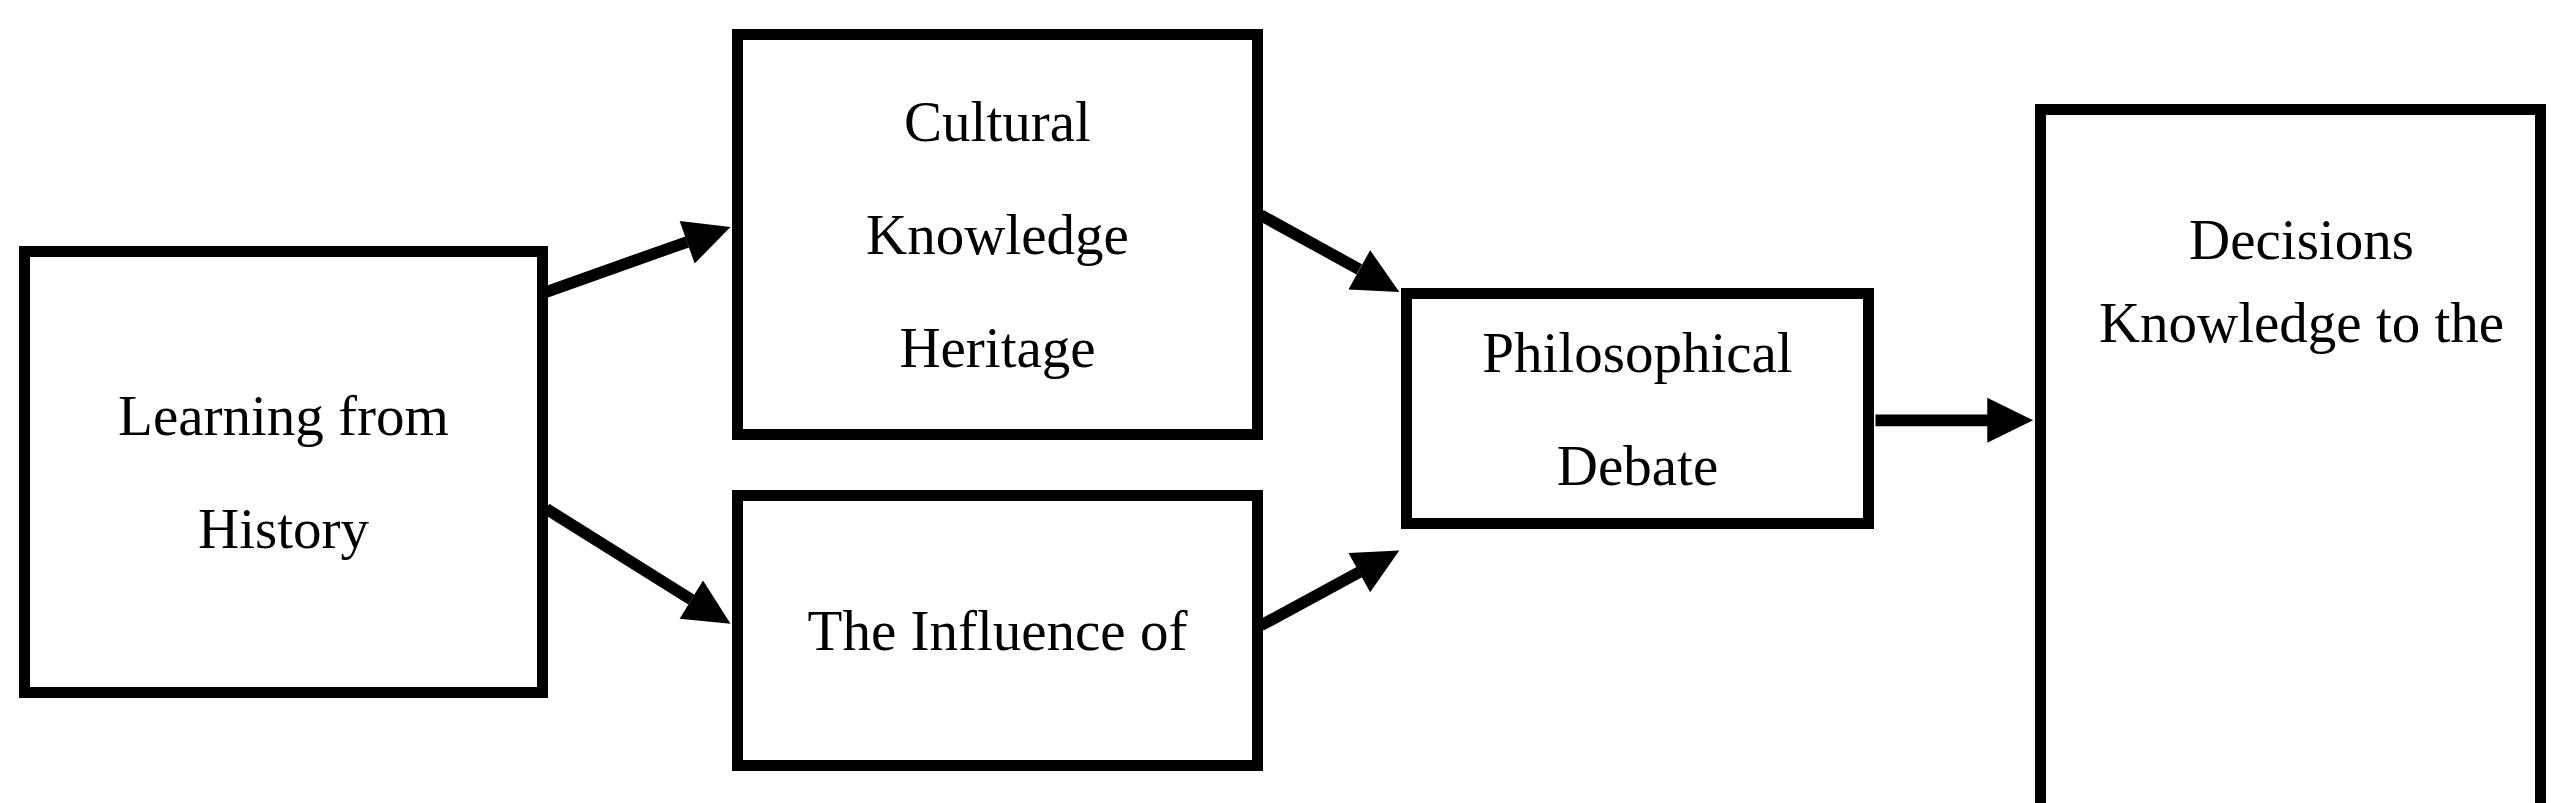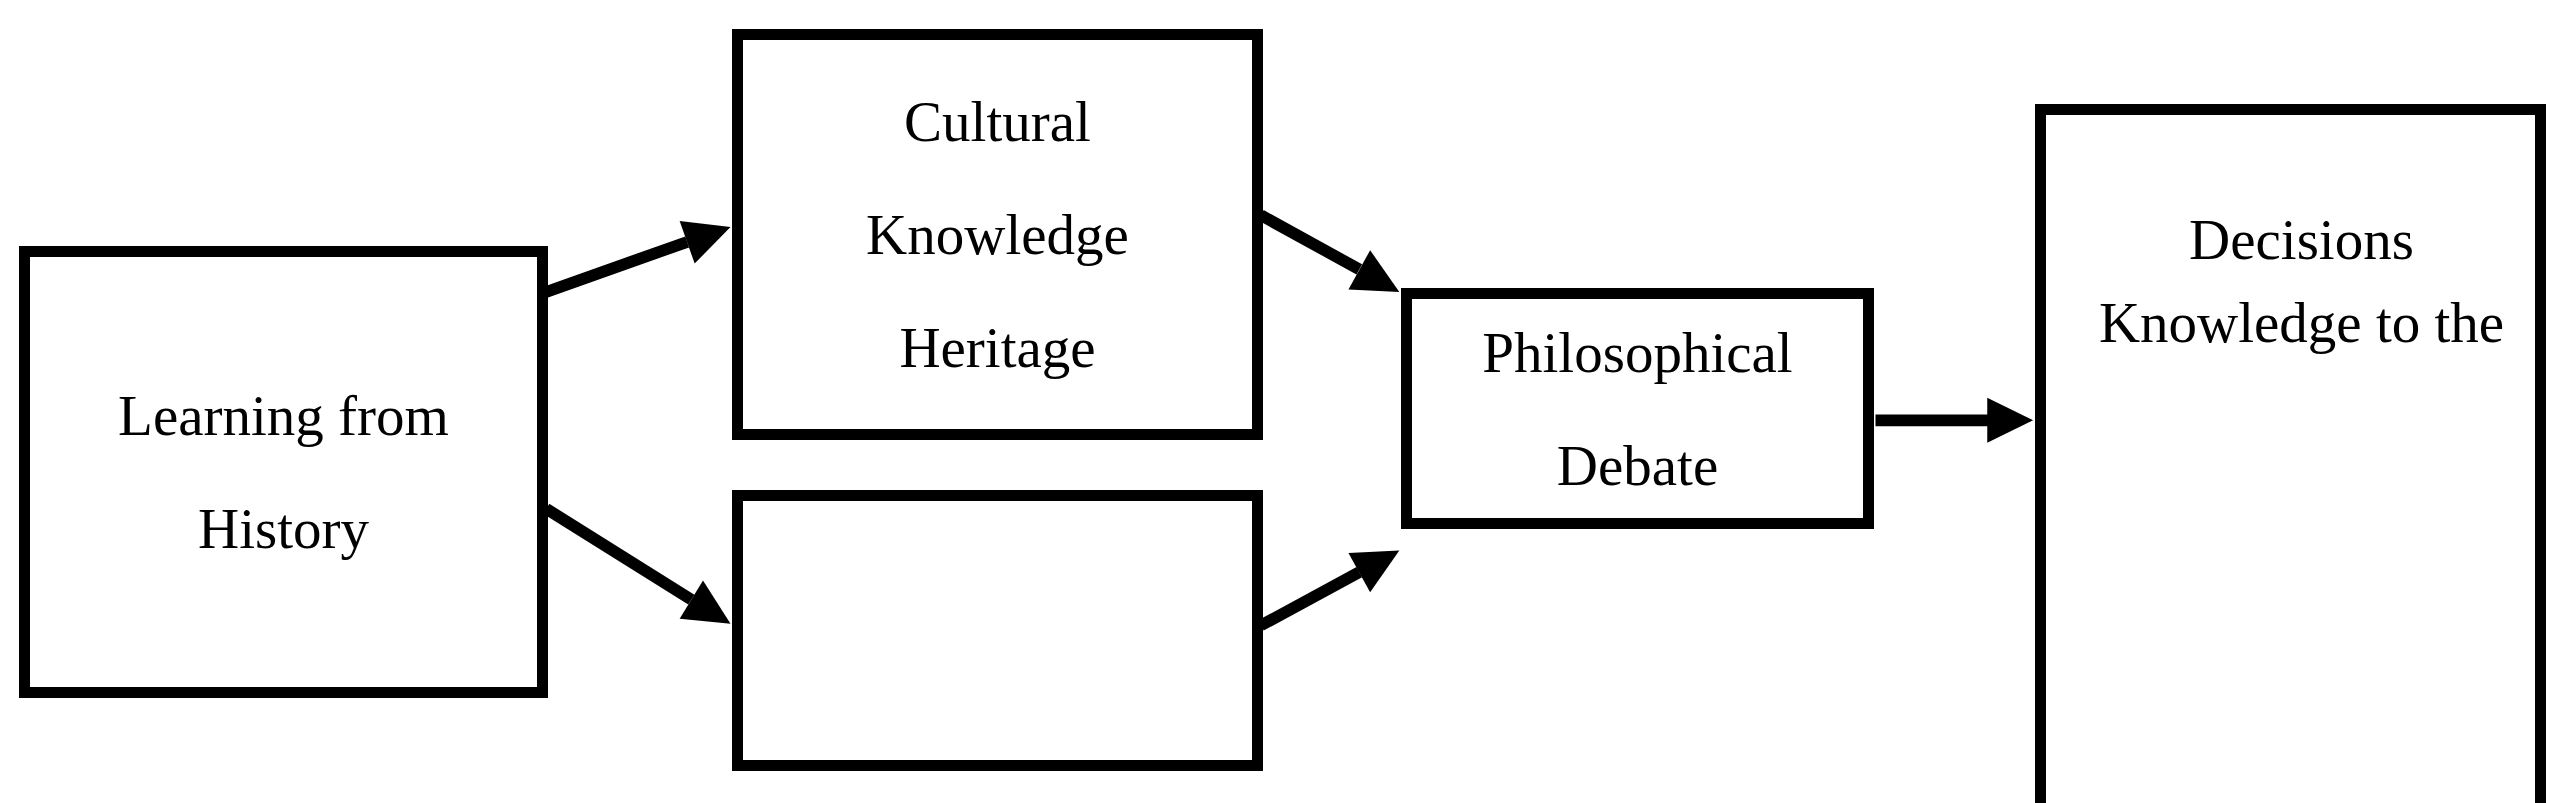"The Influence of" span.line { html: none -> <span>The Influence of</span> }
